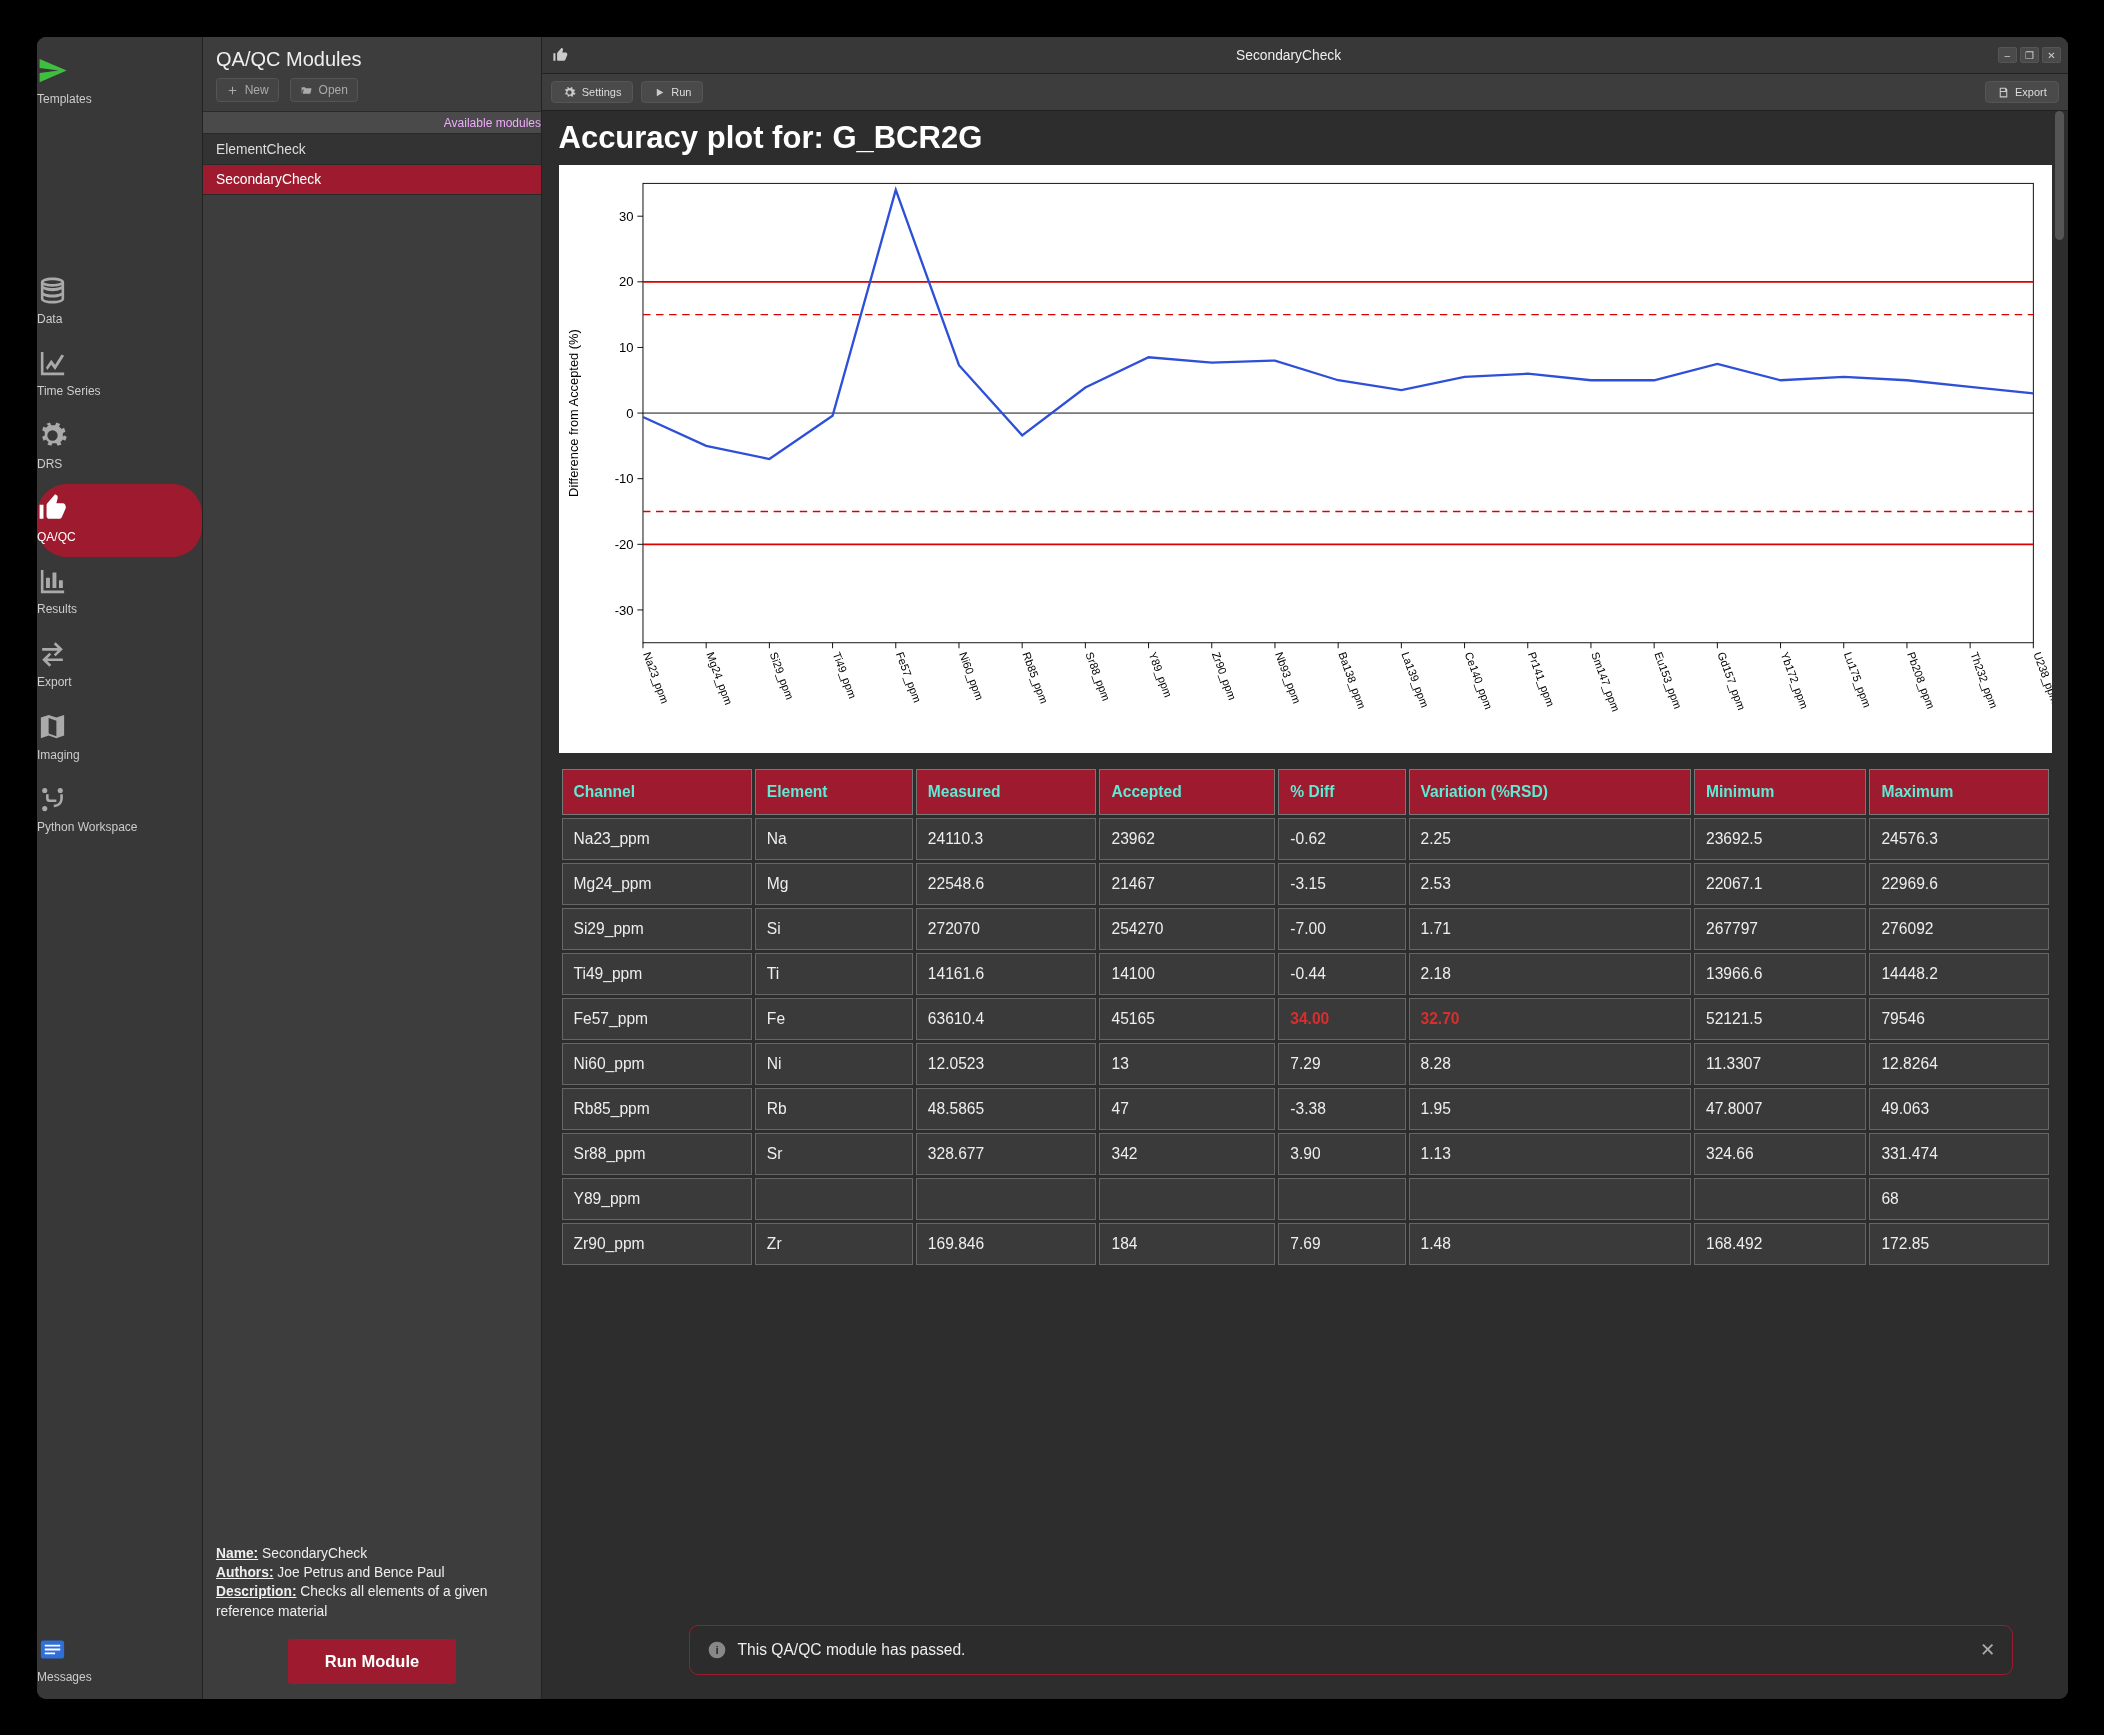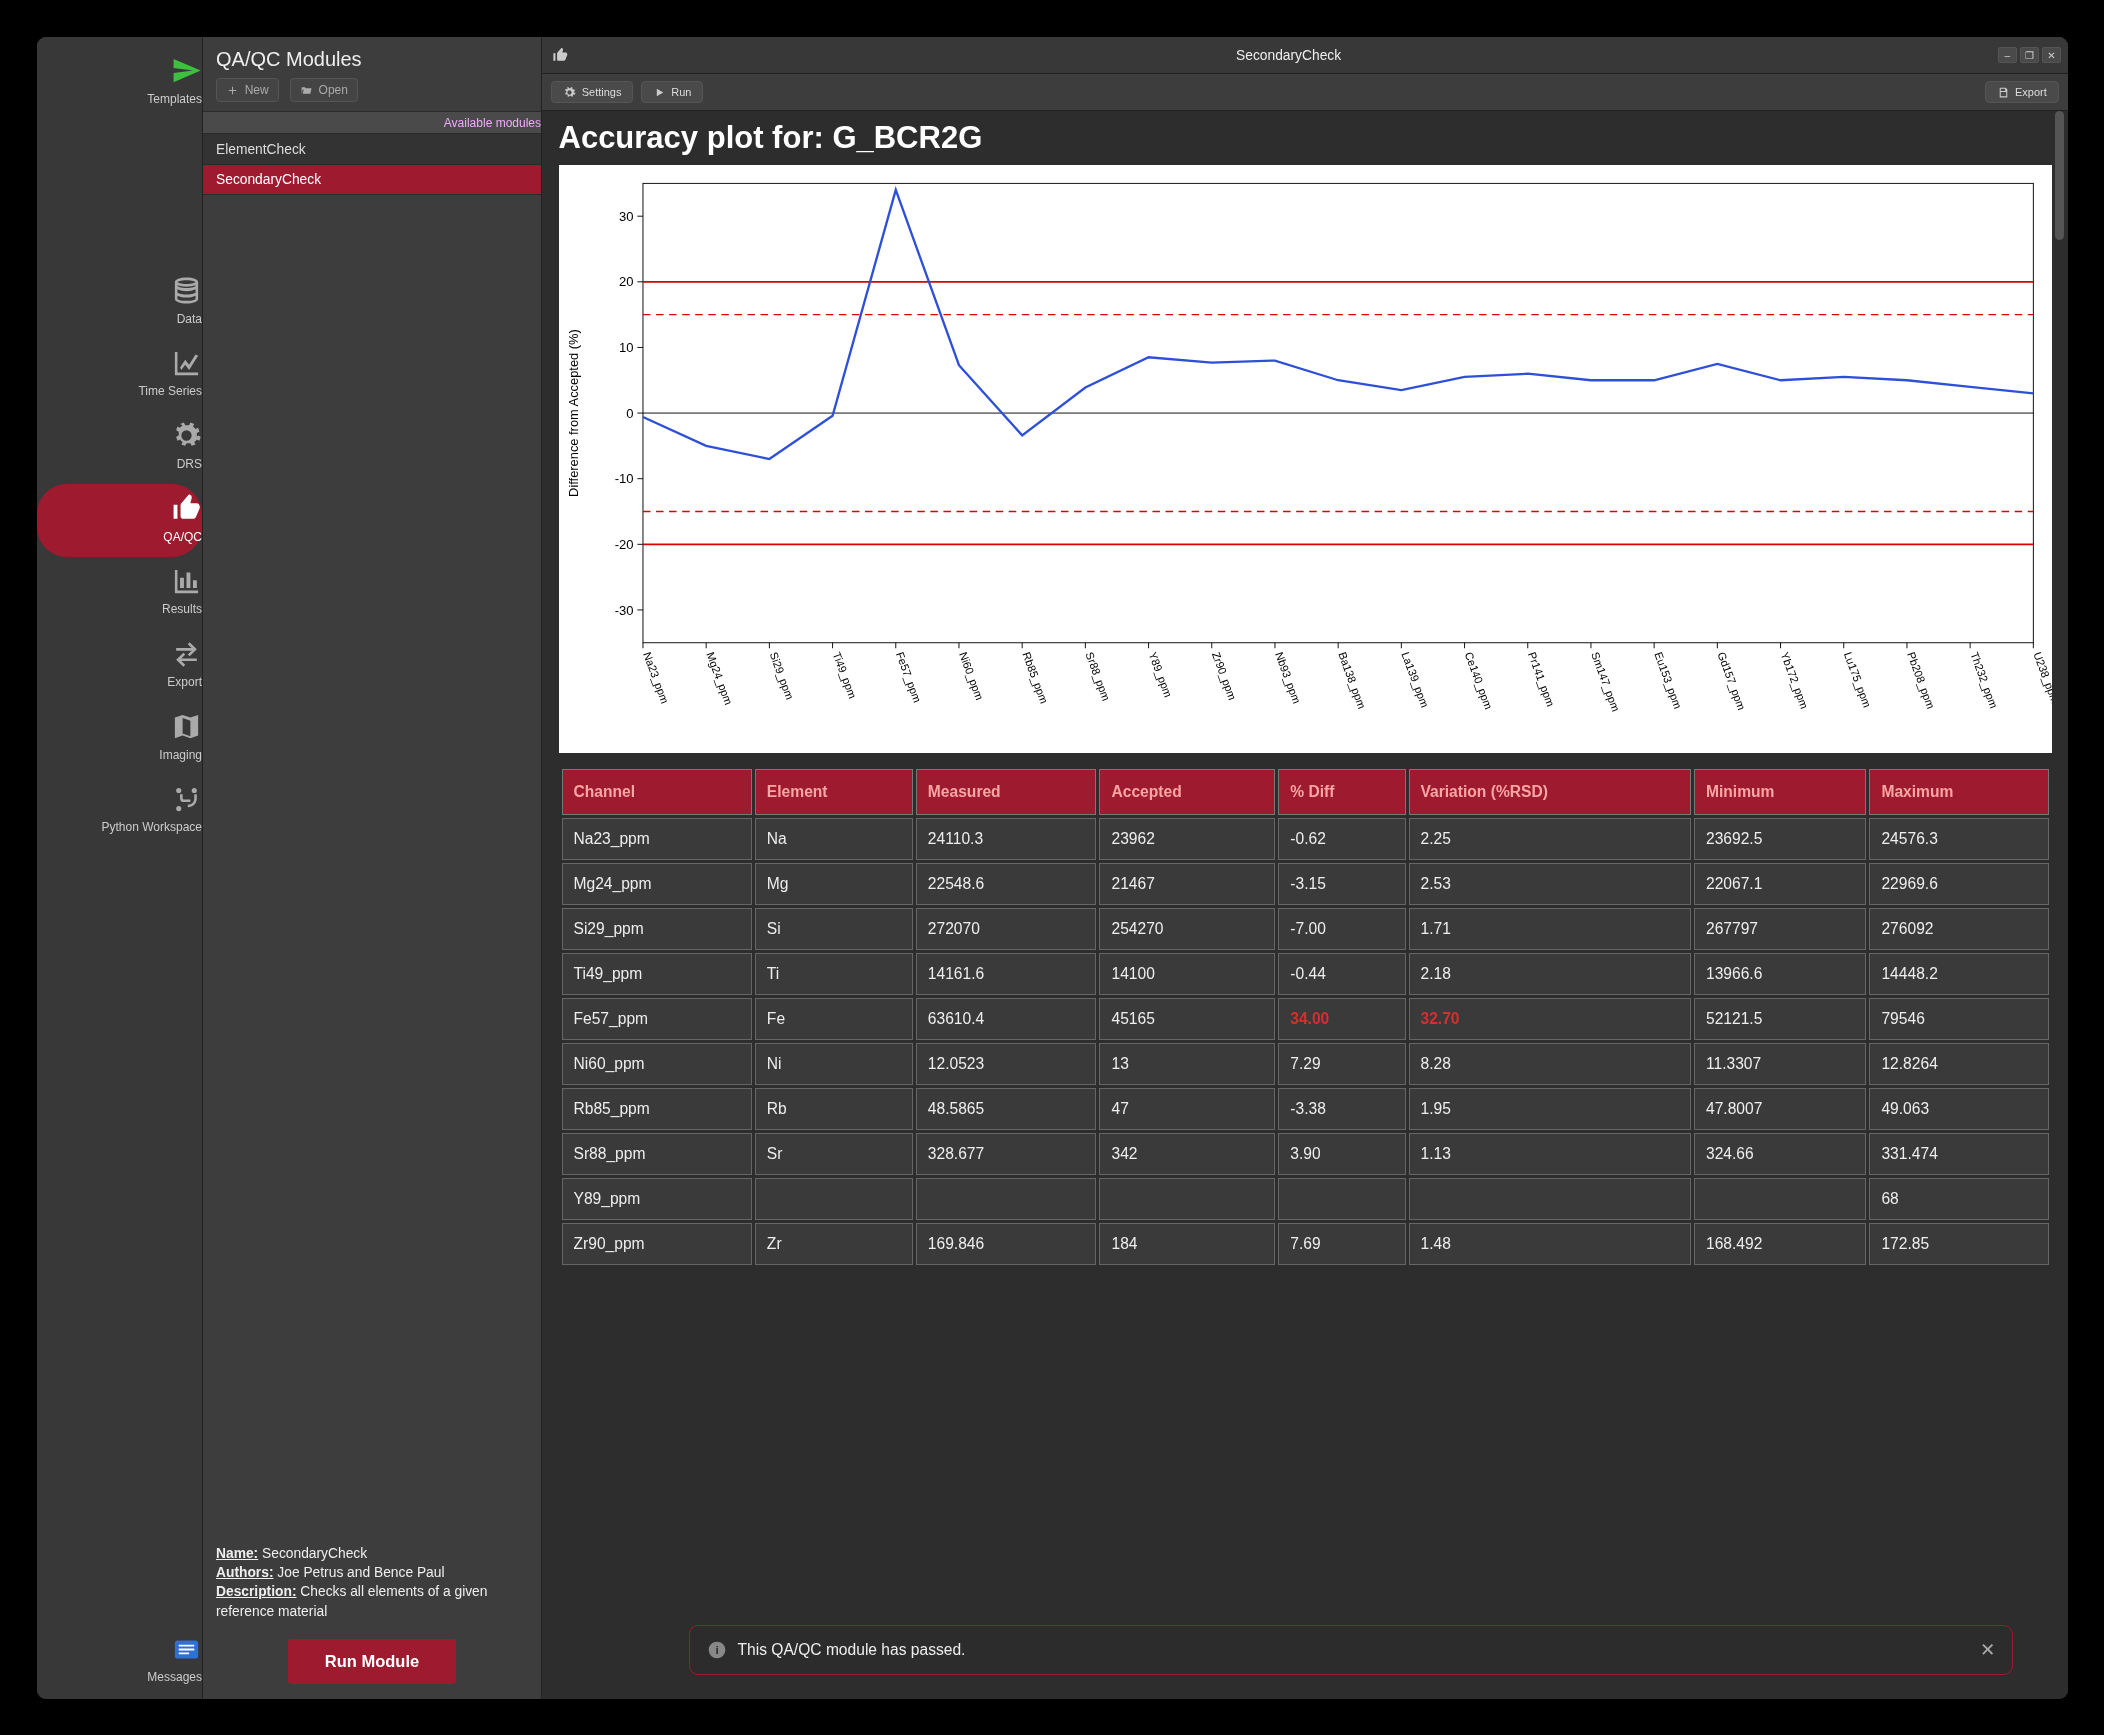"Templates" .rail-item { align-items: flex-end -> flex-start }
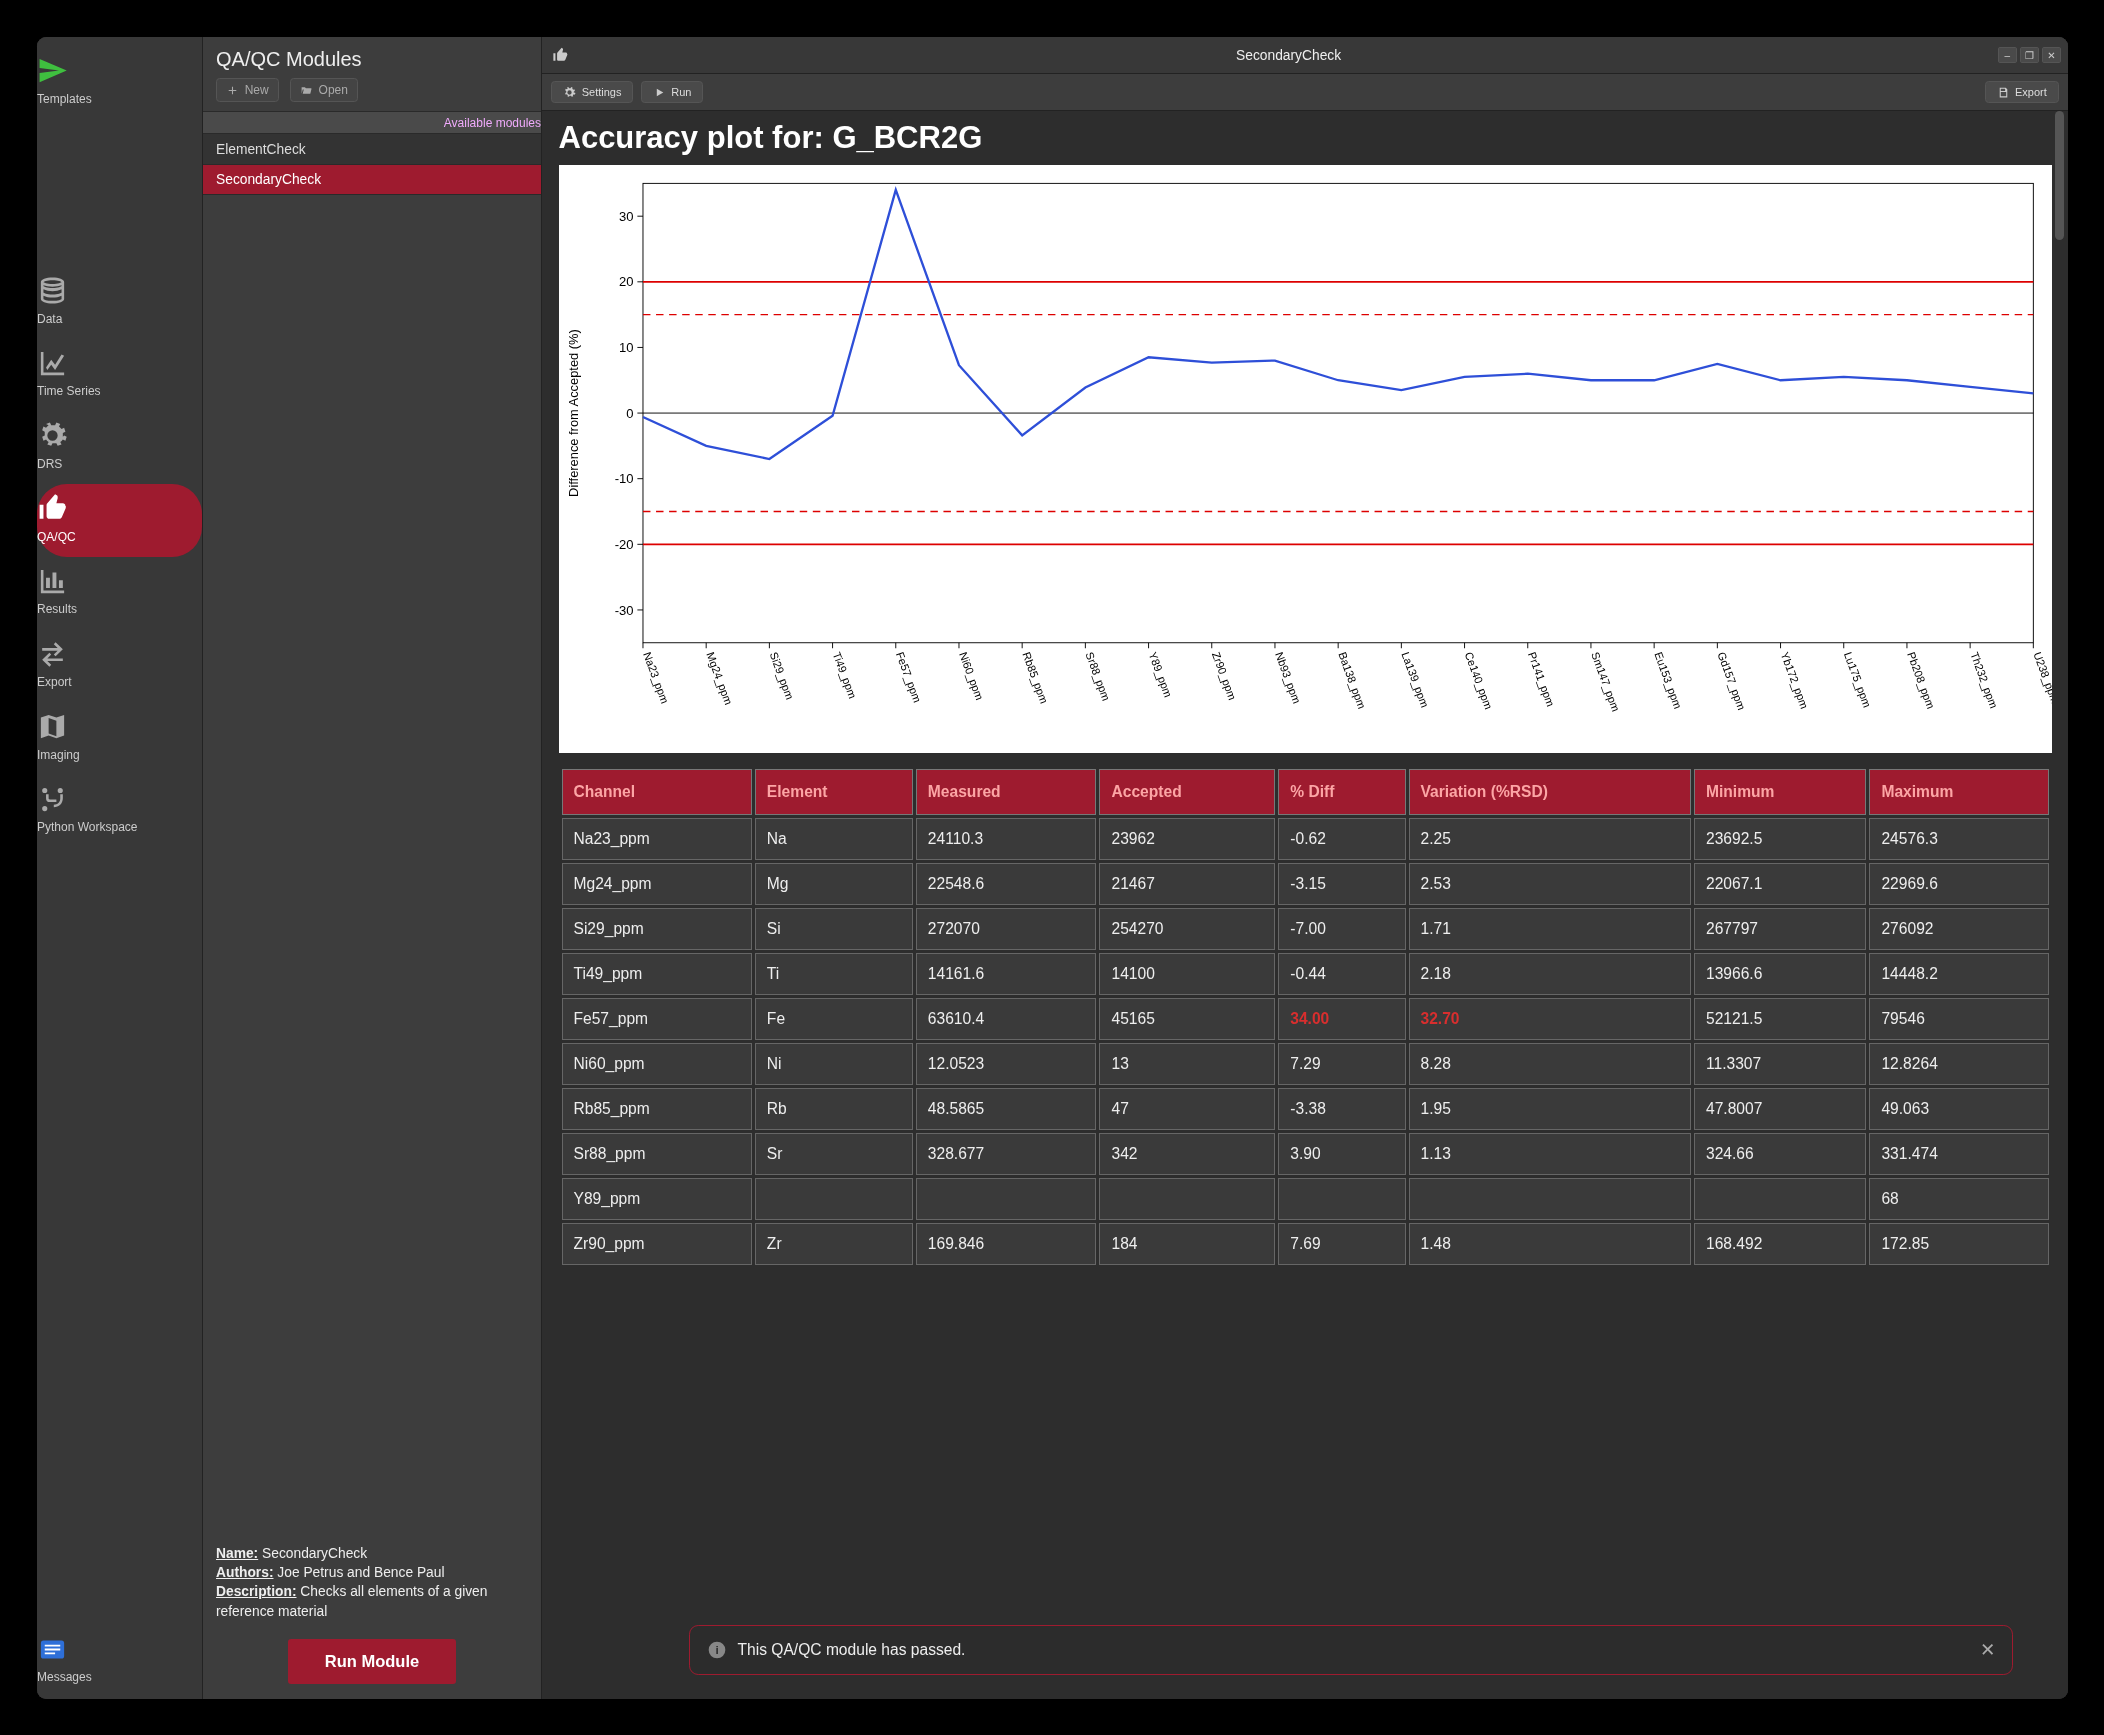"Channel" .data-table th { color: #fca5a5 -> #5eead4 }
